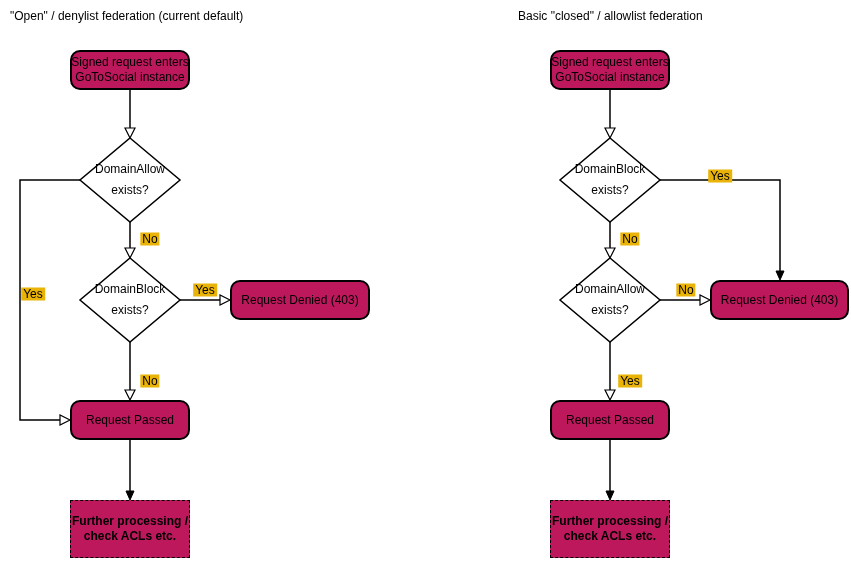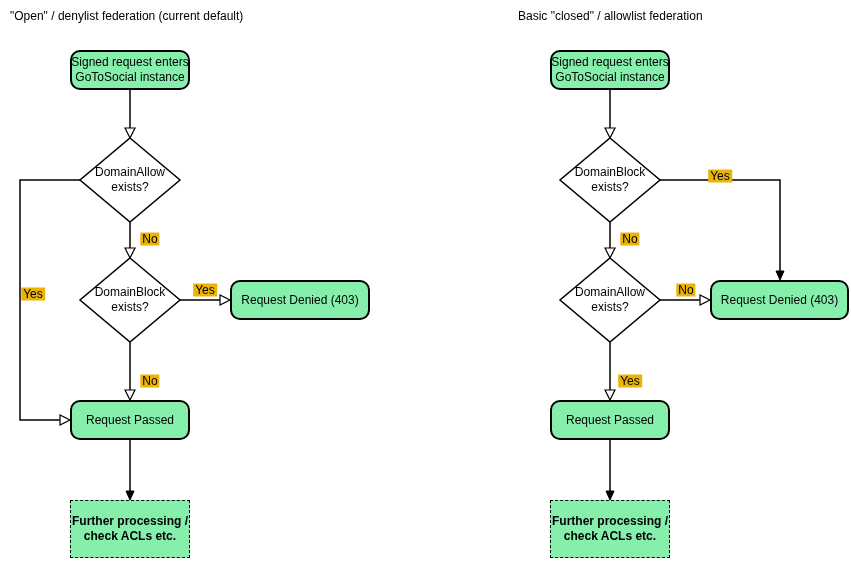"Signed request enters" .node { background: #86efac -> #be185d }
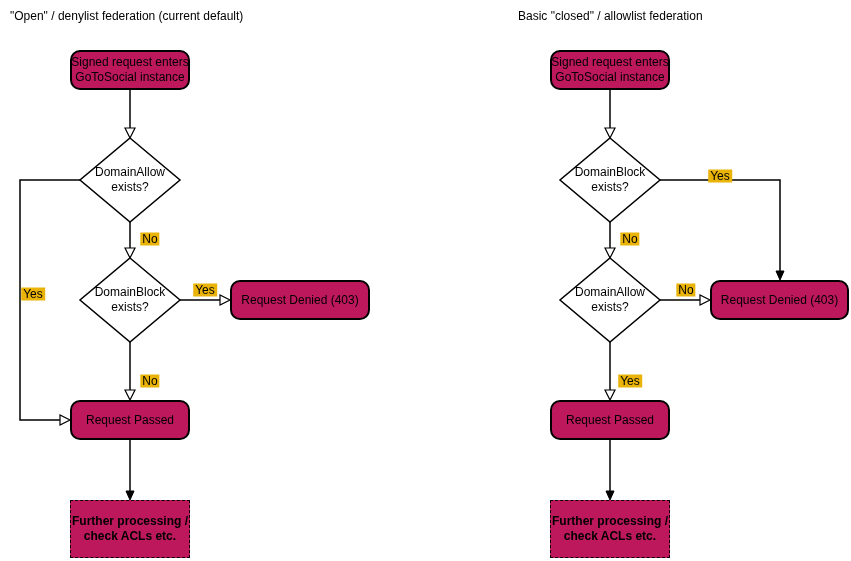"DomainAllow" .center-label { line-height: 15px -> 21px }
